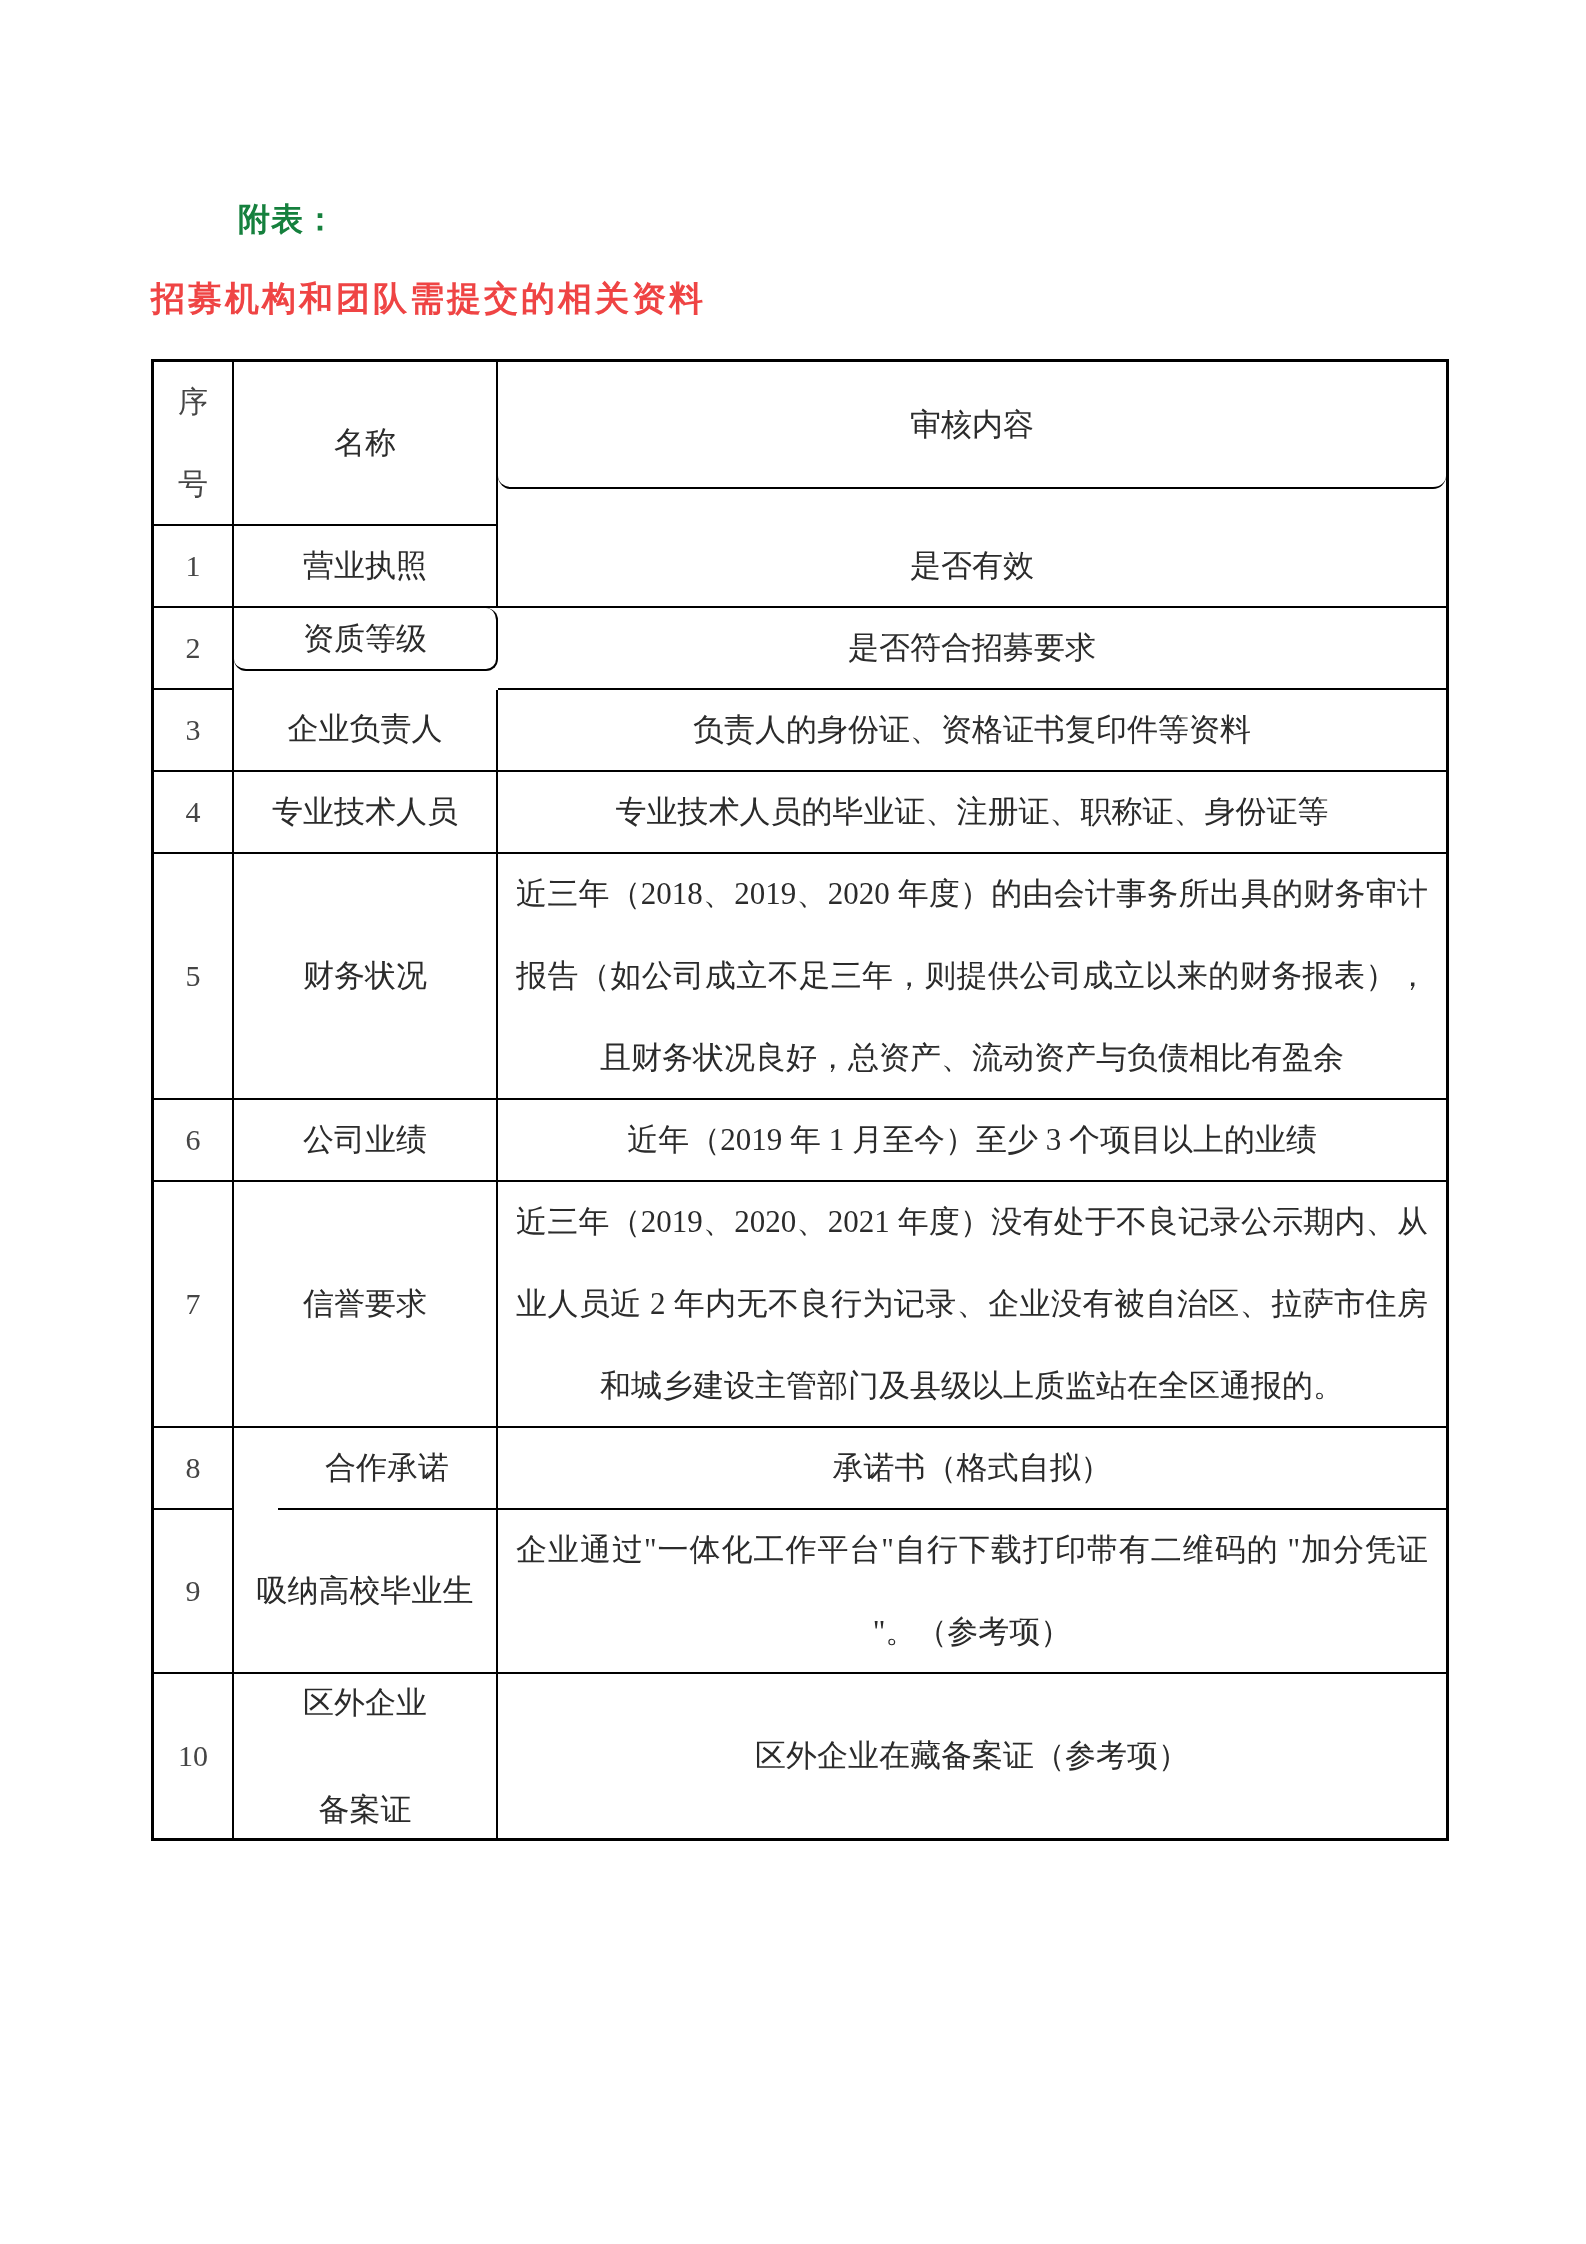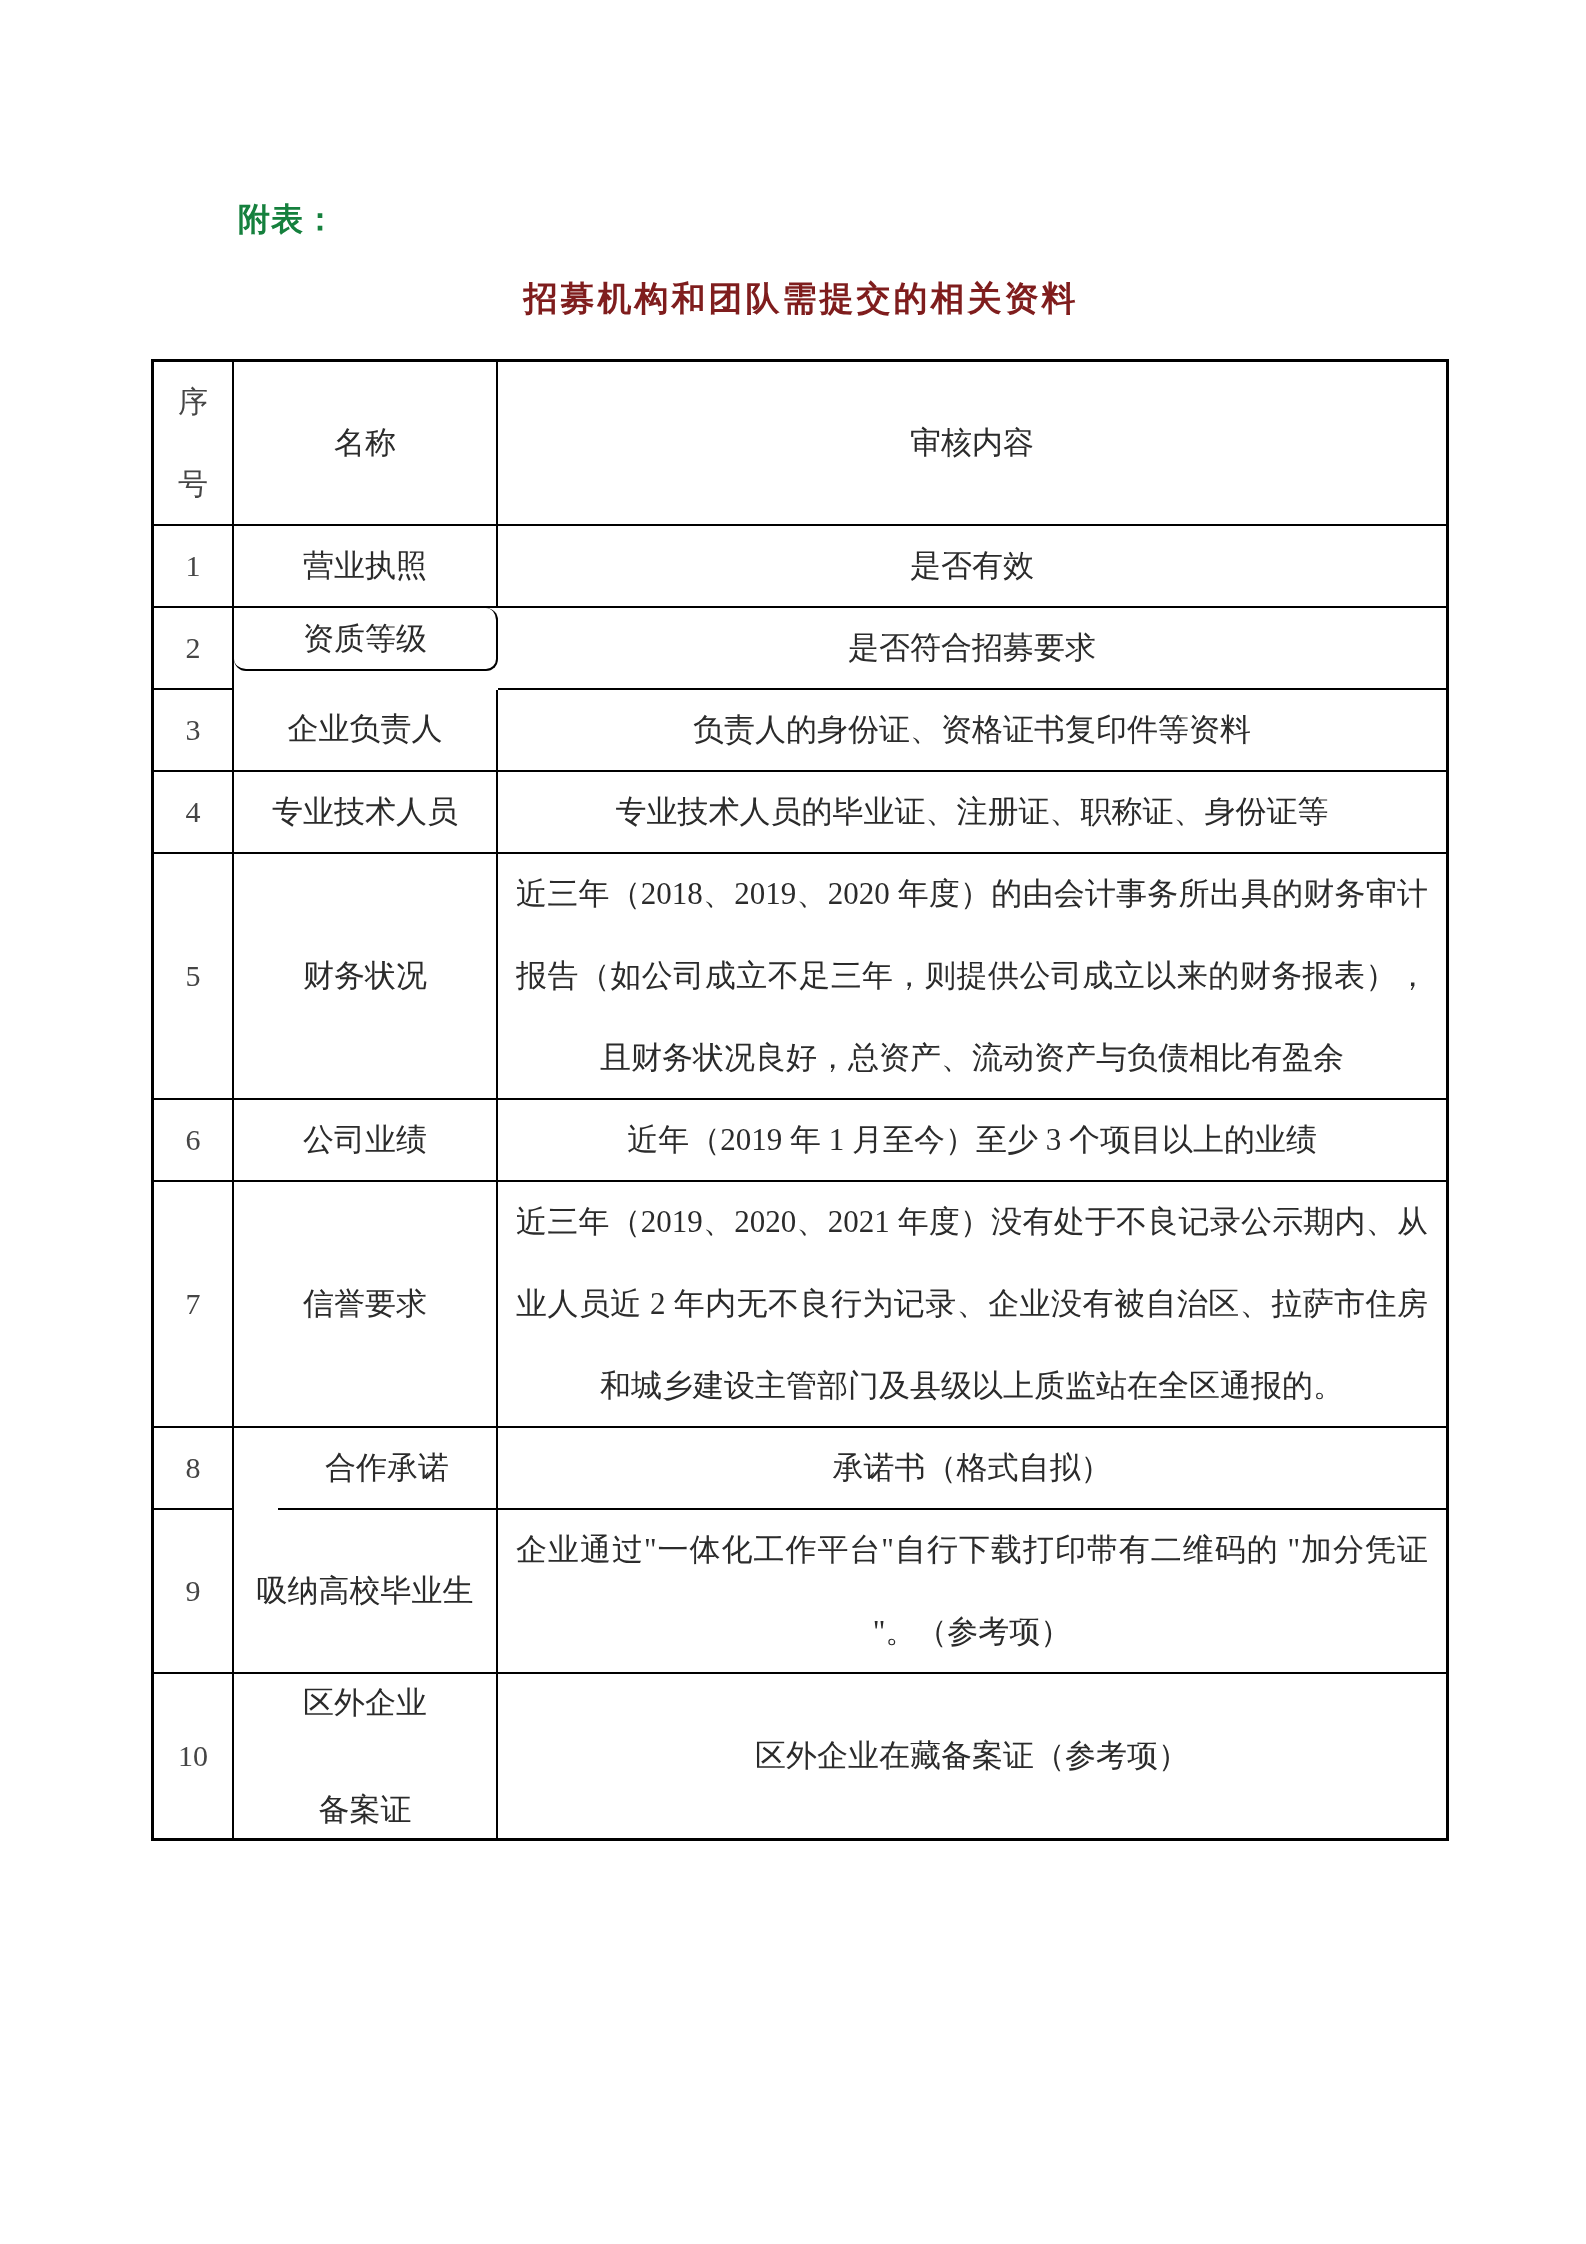"招募机构和团队需提交的相关资料" .doc-title { color: #7f1d1d -> #ef4444; text-align: center -> none }
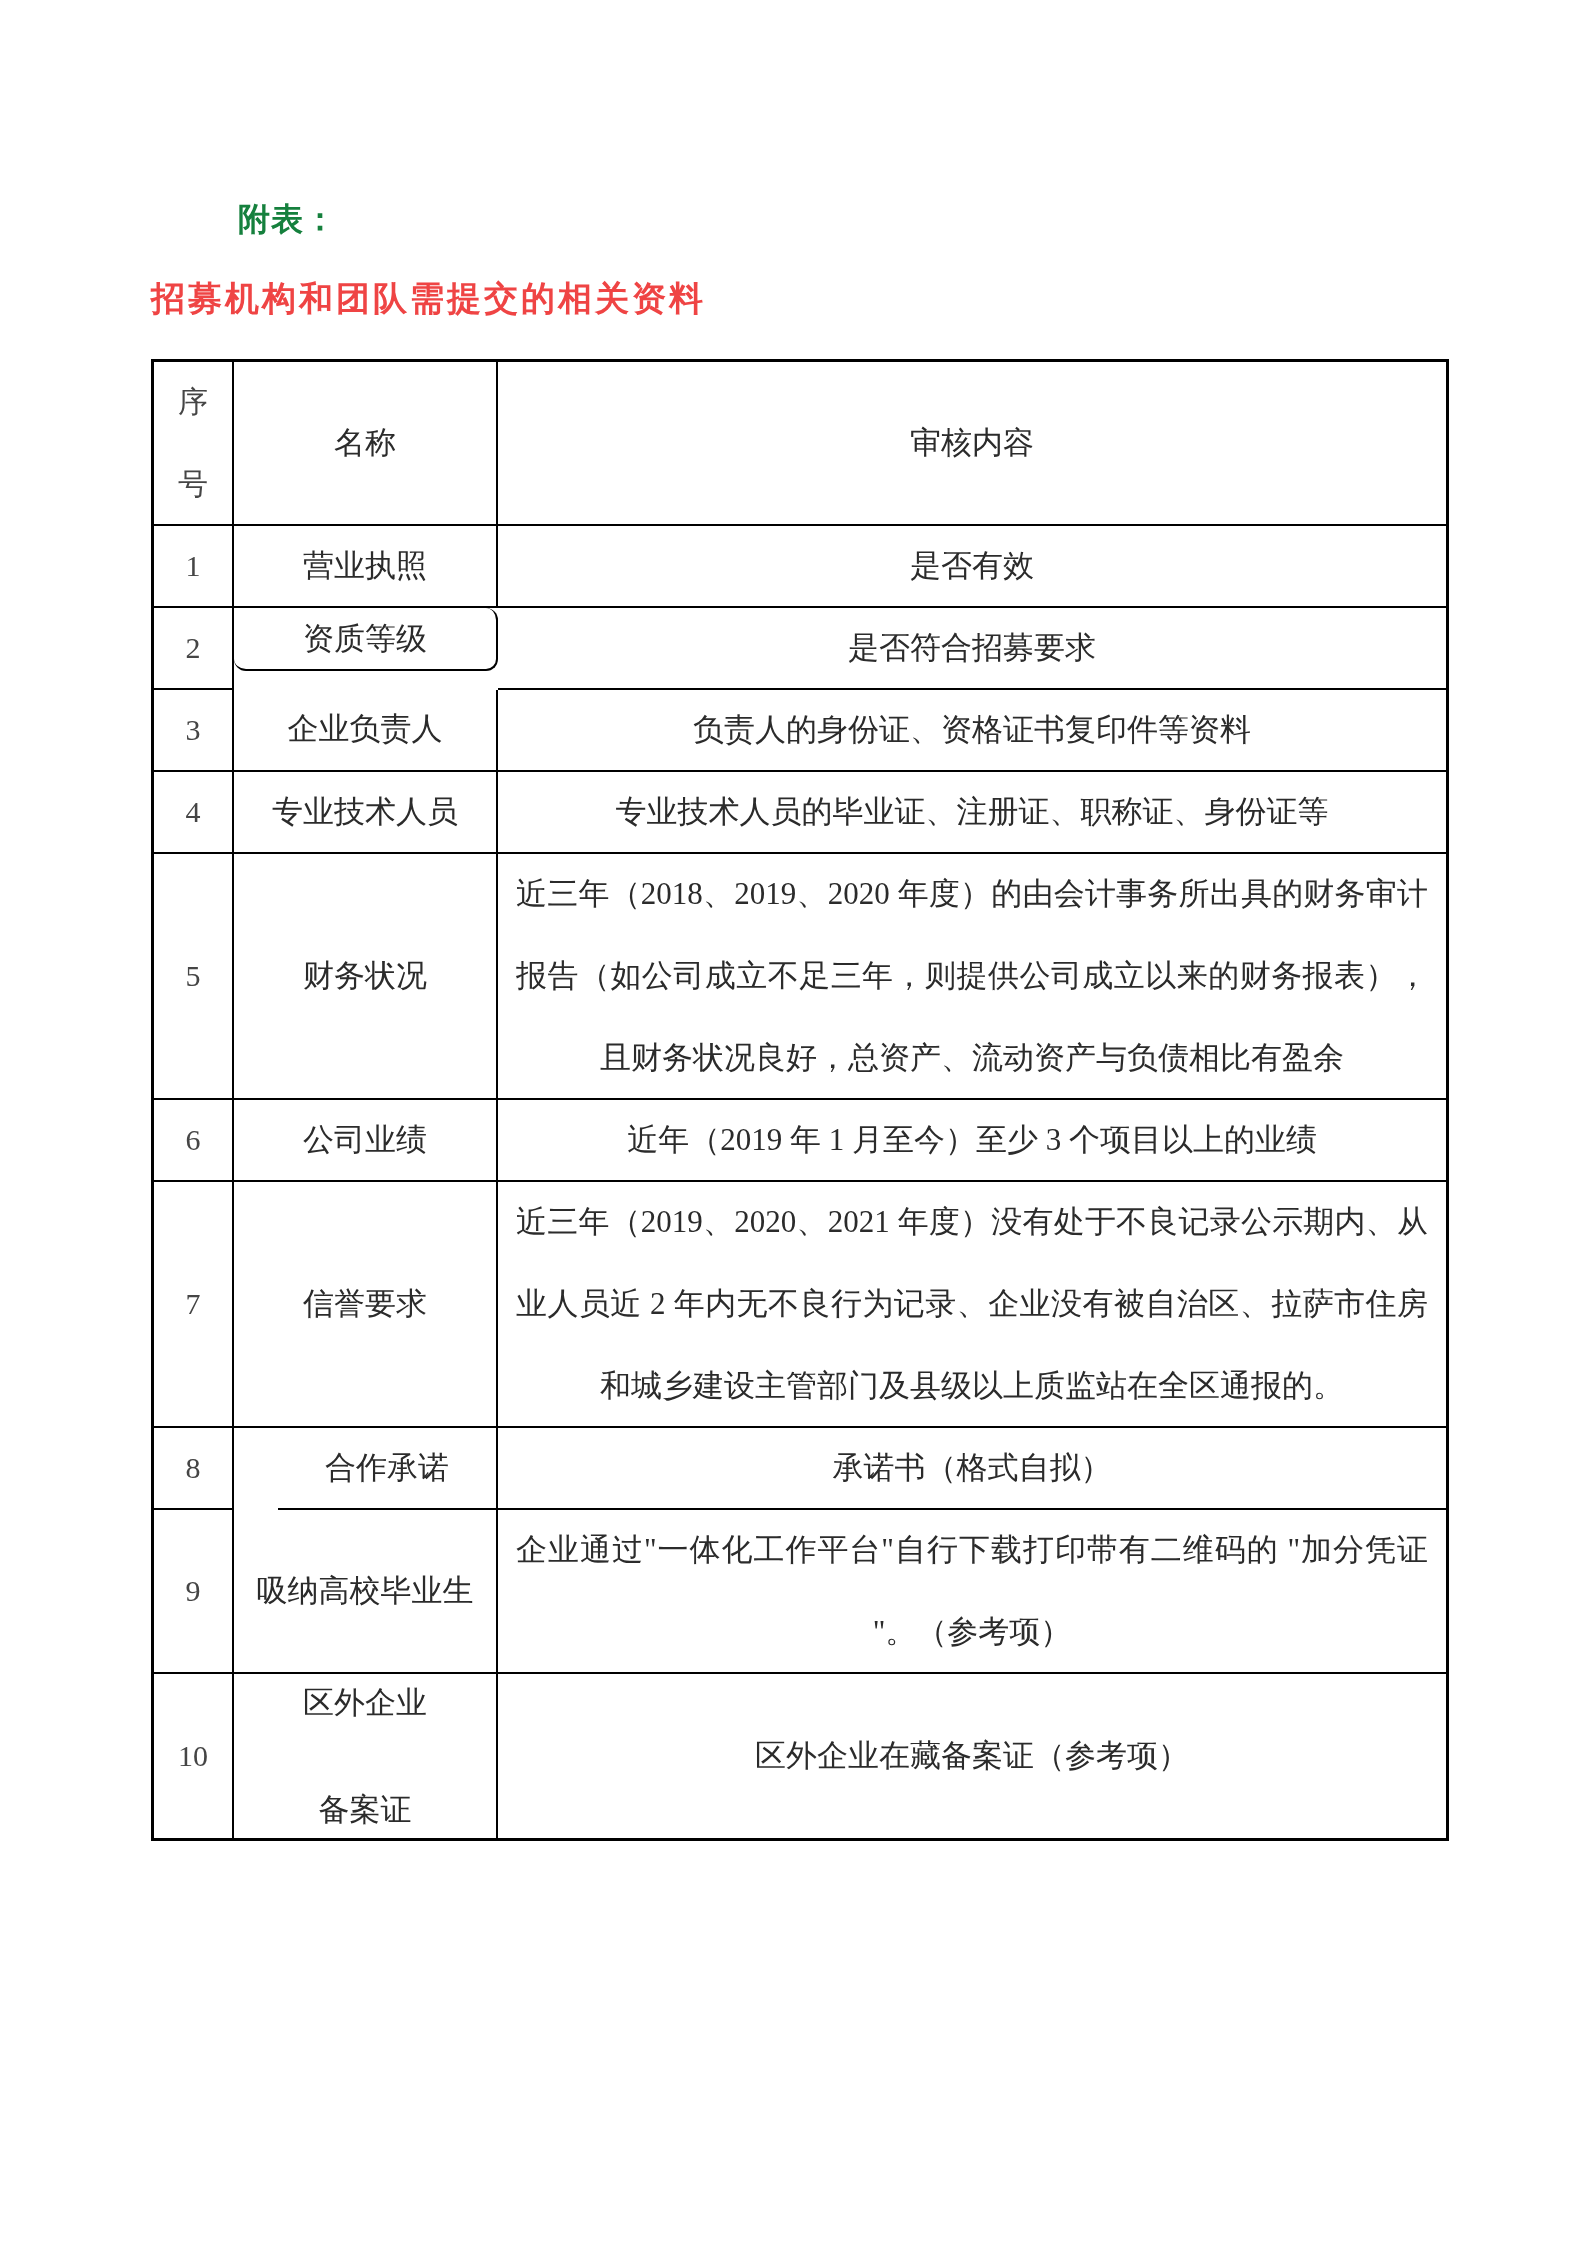"审核内容" div.cell { border-radius: none -> 13px; height: 164px -> 127px }
